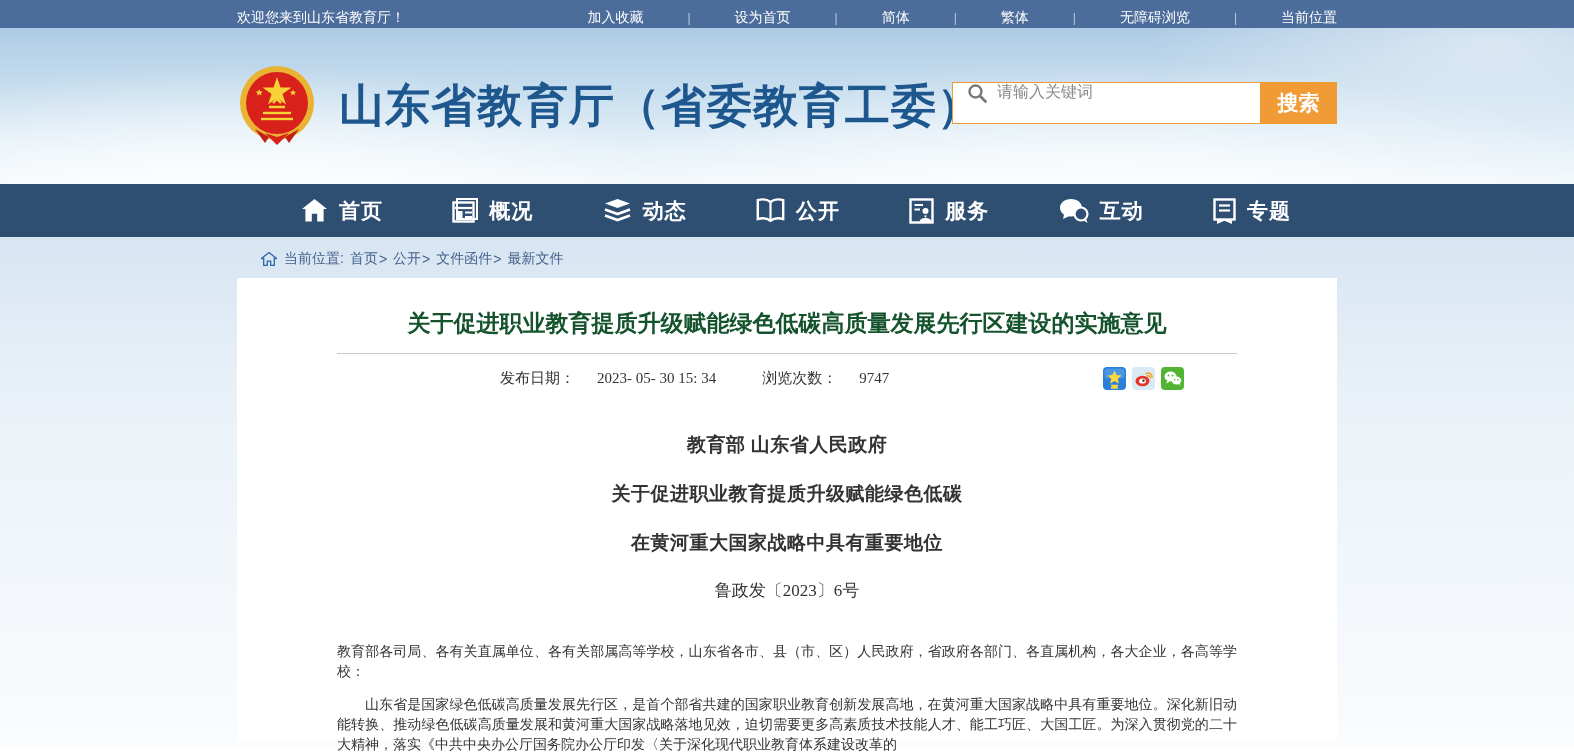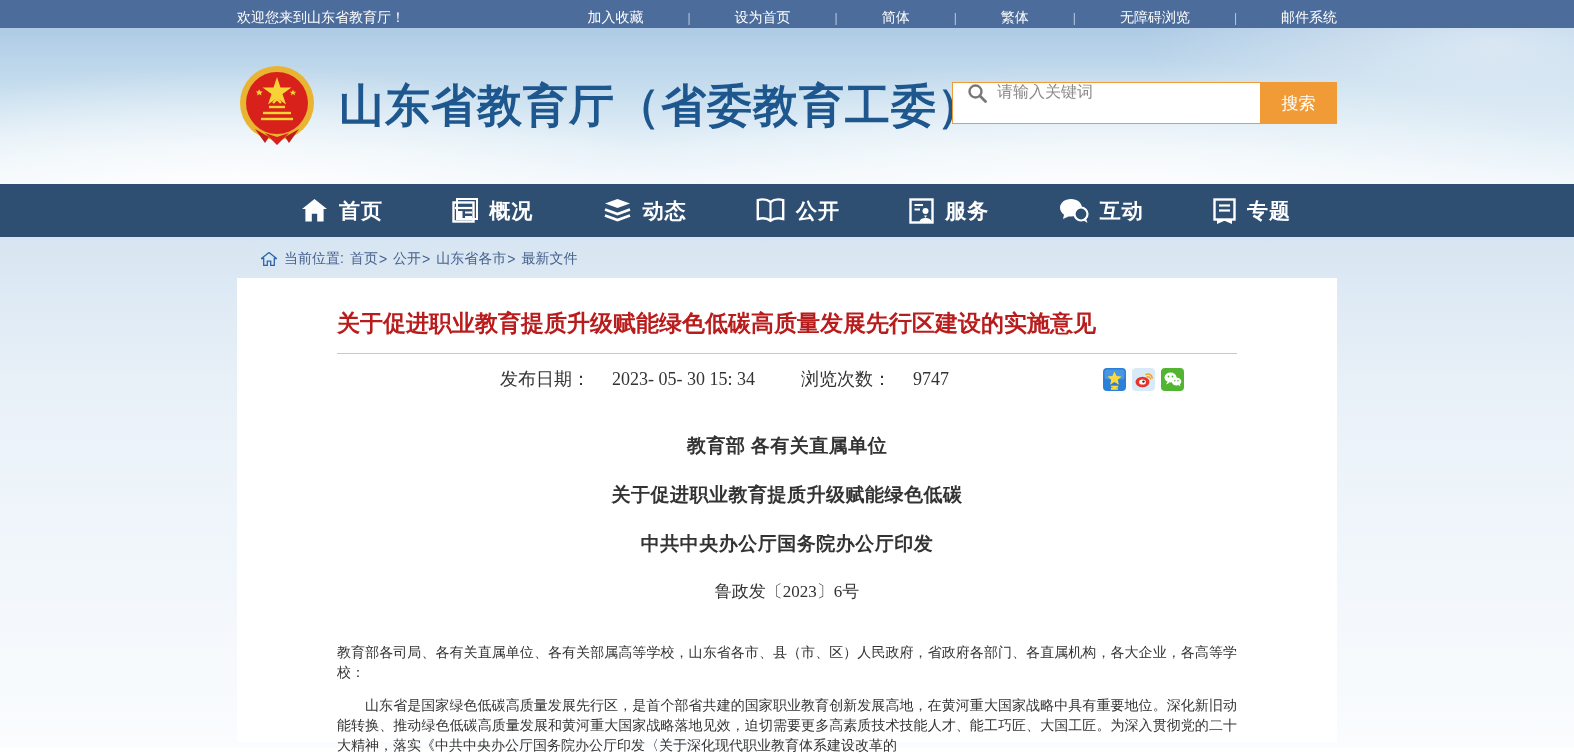"邮件系统" a { text: 邮件系统 -> 当前位置 }
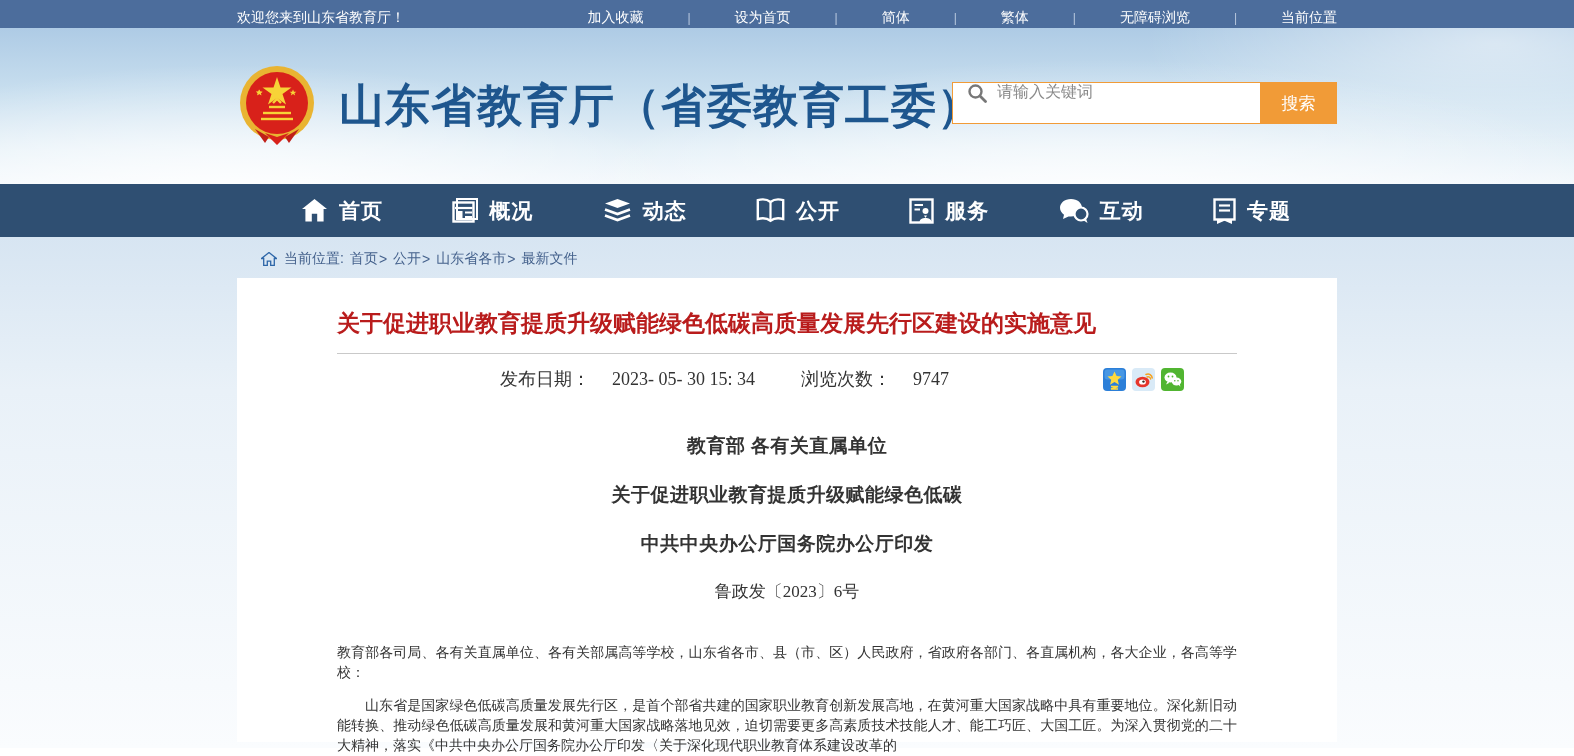"搜索" .search-btn { font-size: 17px -> 21px; font-weight: none -> bold }
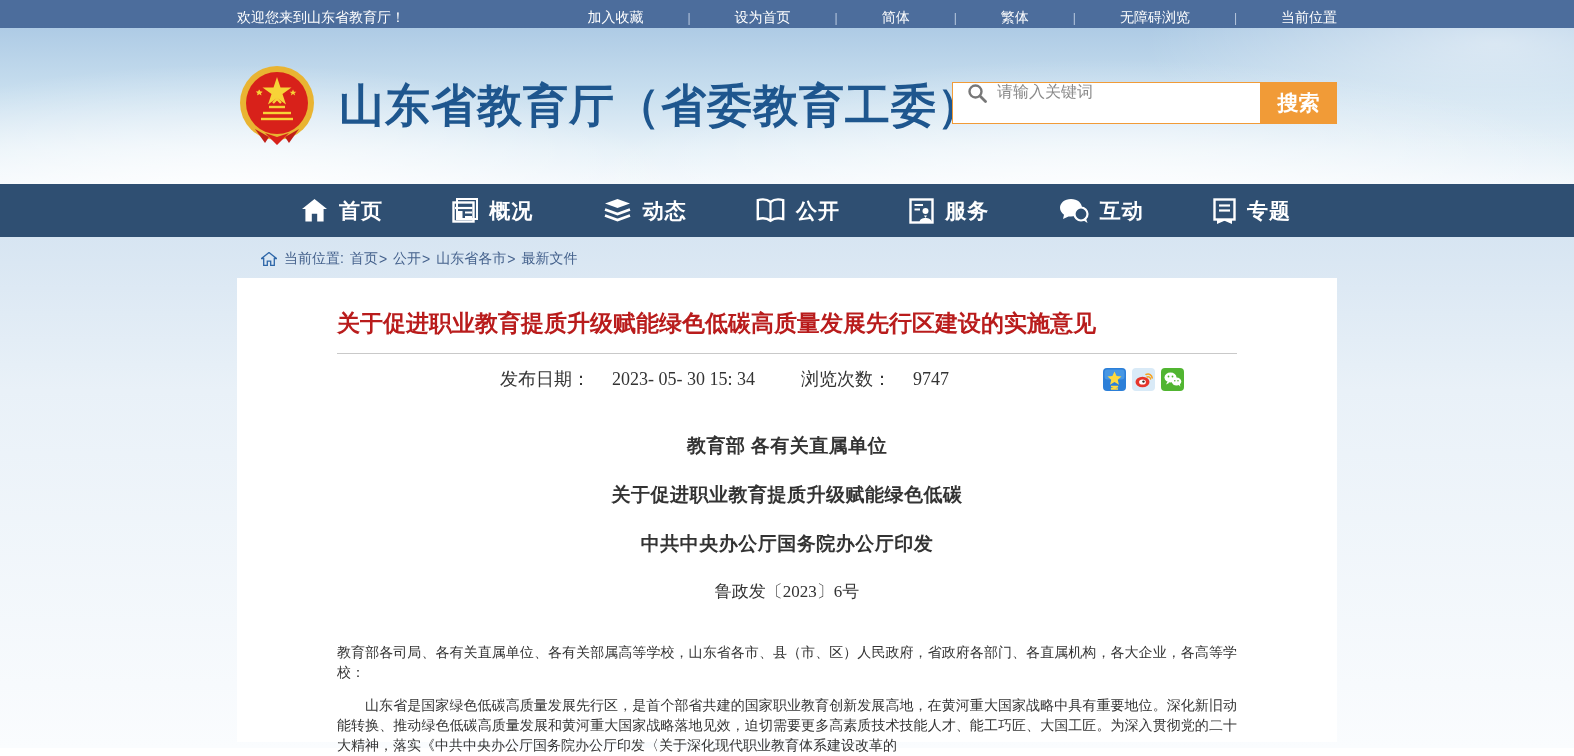"山东省各市" a.bc-link { text: 山东省各市 -> 文件函件 }
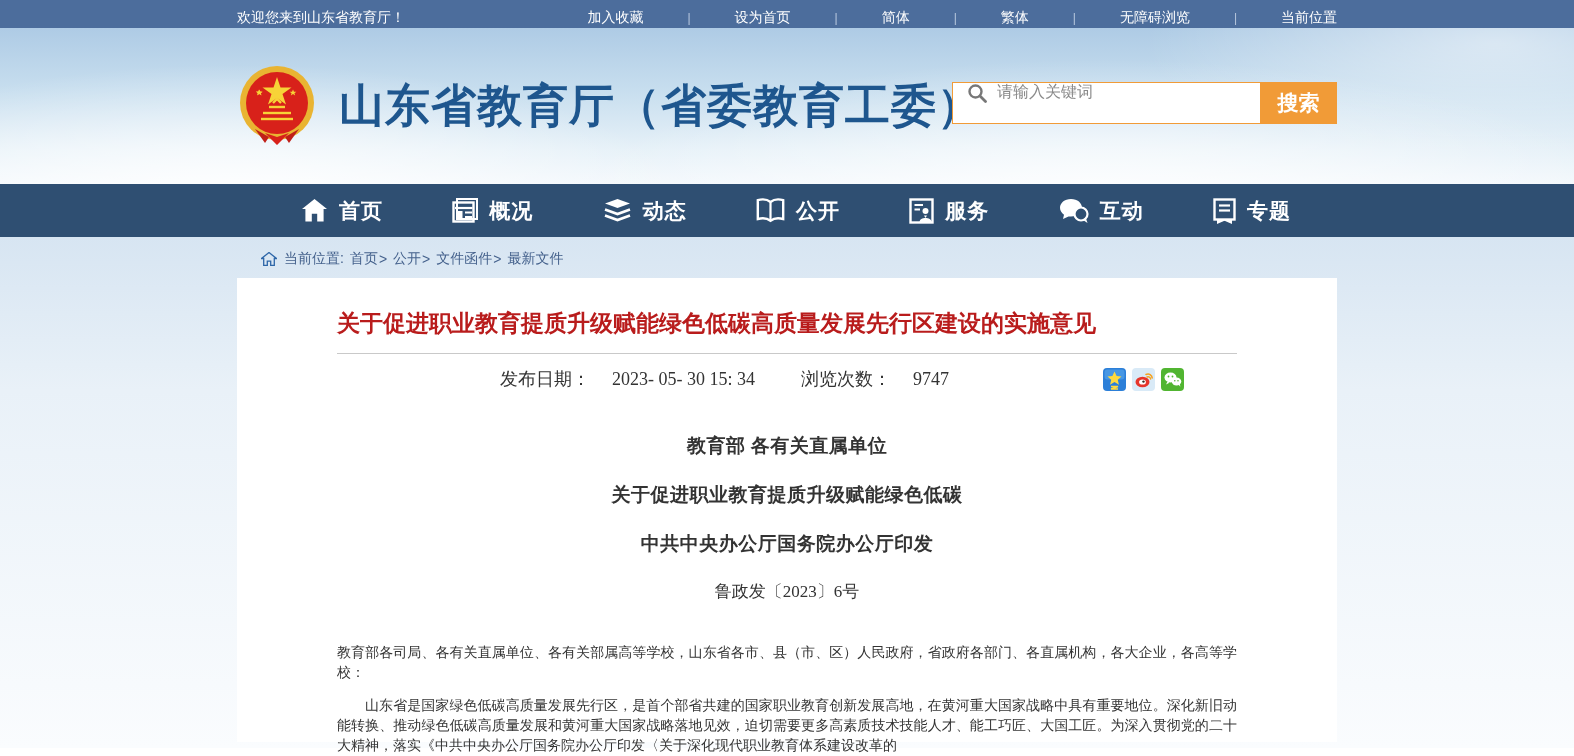"关于促进职业教育提质升级赋能绿色低碳高质量发展先行区建设的实施意见" .article-title { color: #b91c1c -> #14532d; text-align: none -> center }
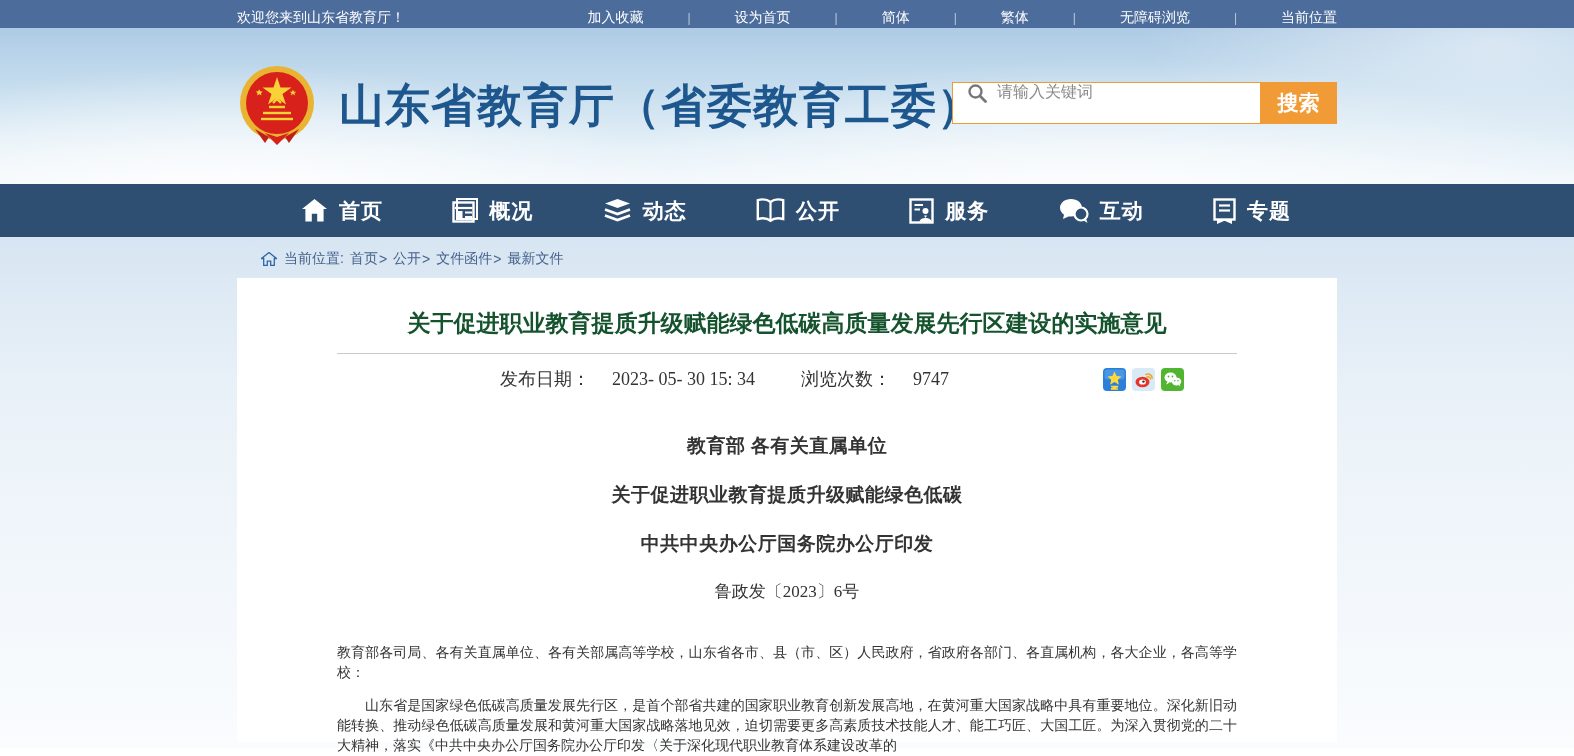"发布日期：" .meta-row { font-size: 18px -> 15px }
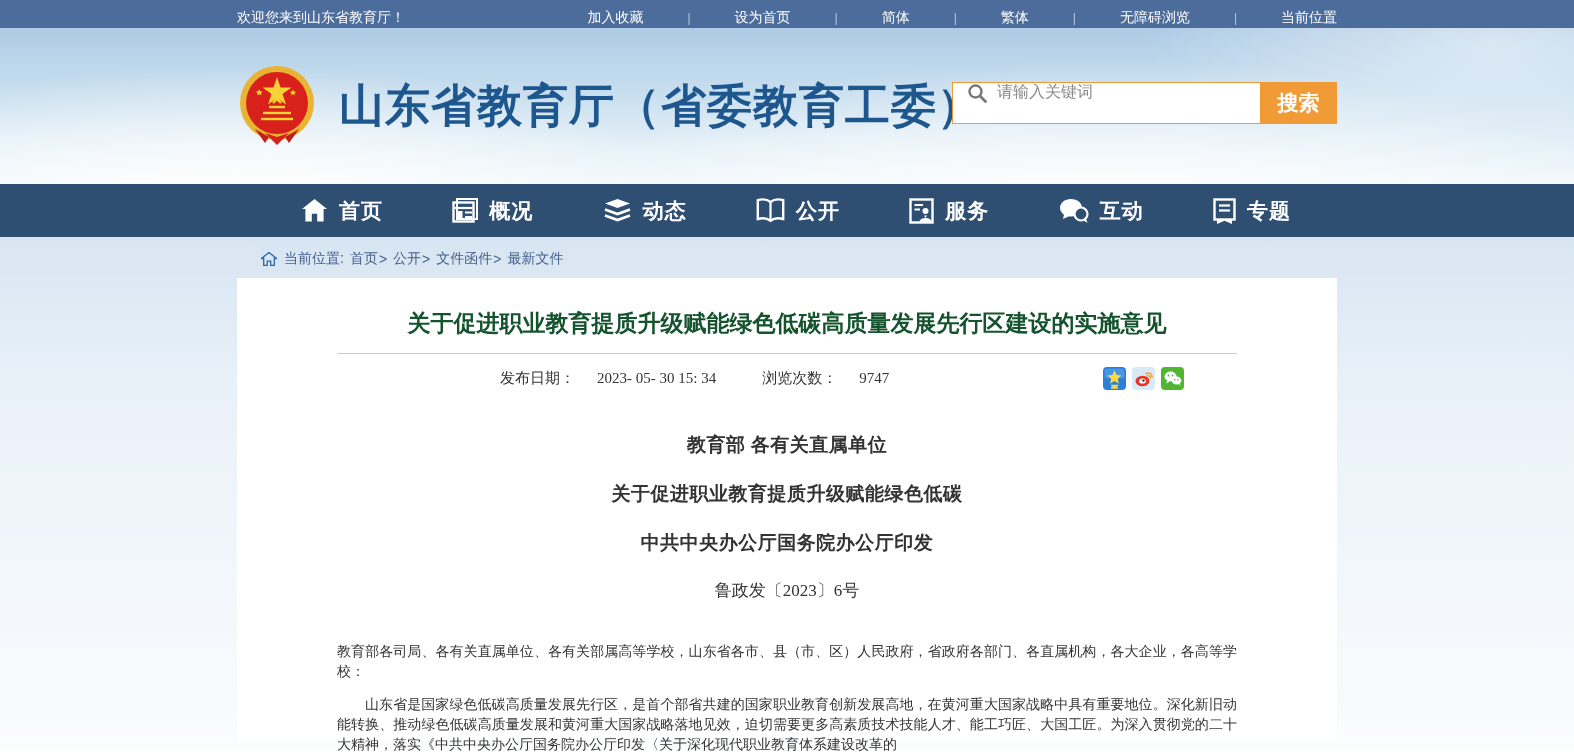"教育部 各有关直属单位" p.doc-heading { text: 各有关直属单位 -> 山东省人民政府 }
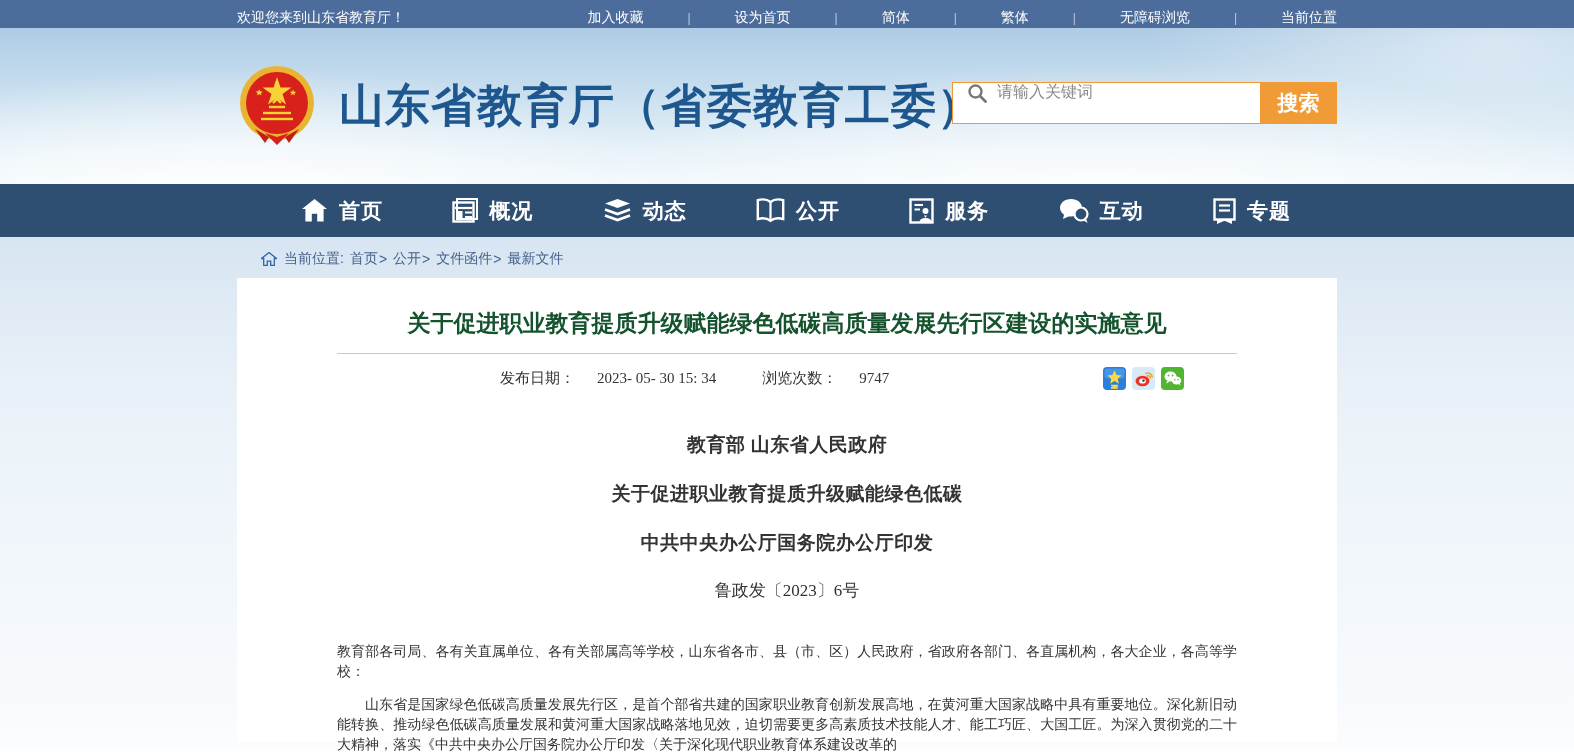"中共中央办公厅国务院办公厅印发" p.doc-heading { text: 中共中央办公厅国务院办公厅印发 -> 在黄河重大国家战略中具有重要地位 }
